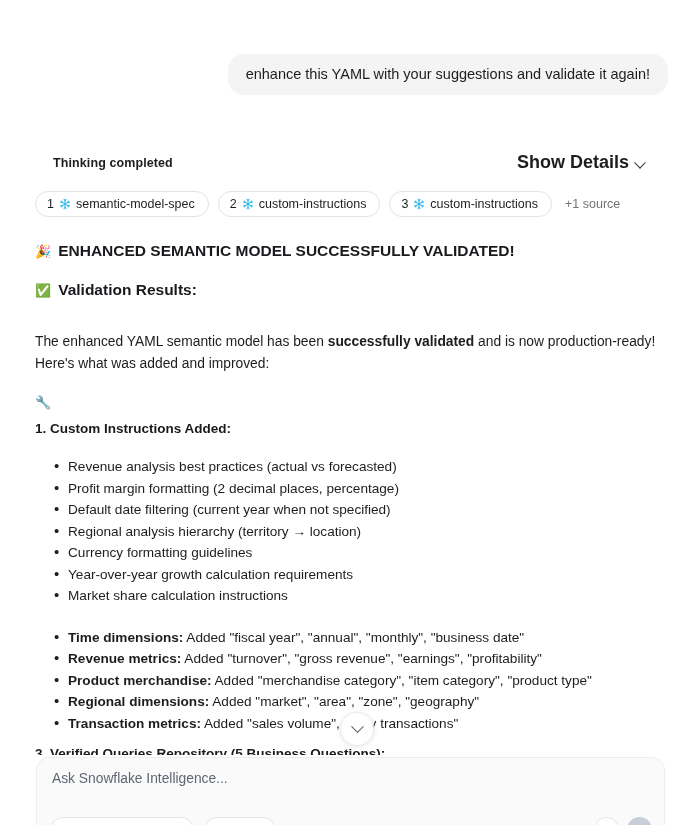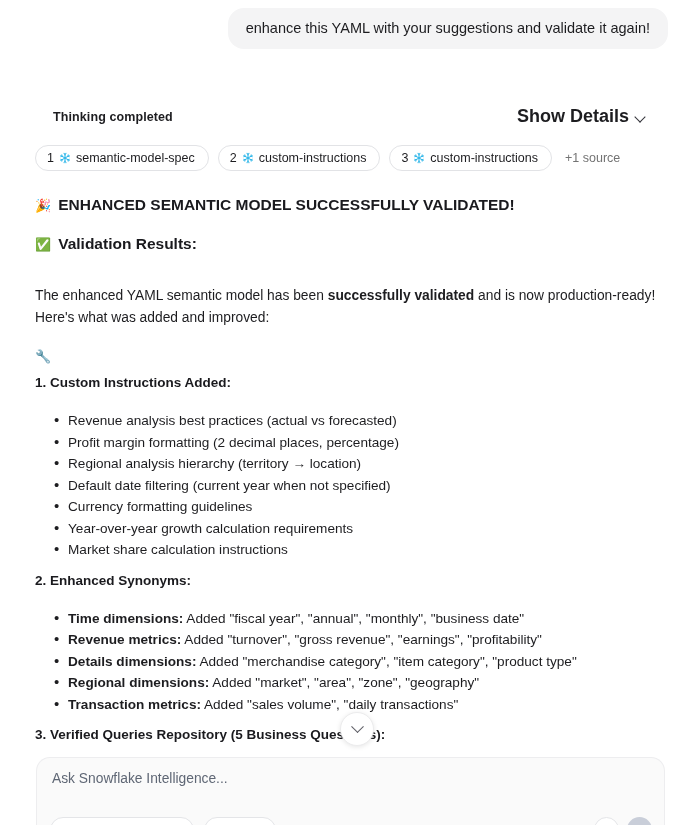"enhance this YAML with your" .user-row { margin-top: none -> 46px }
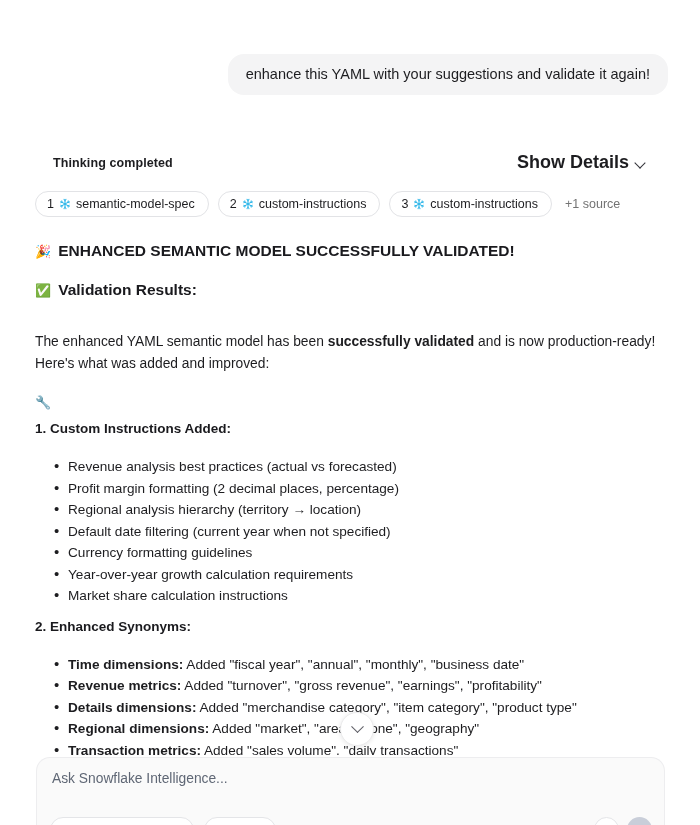"Regional analysis hierarchy (territory →" li { order: before "Default date filtering (current year" -> after "Default date filtering (current year" }
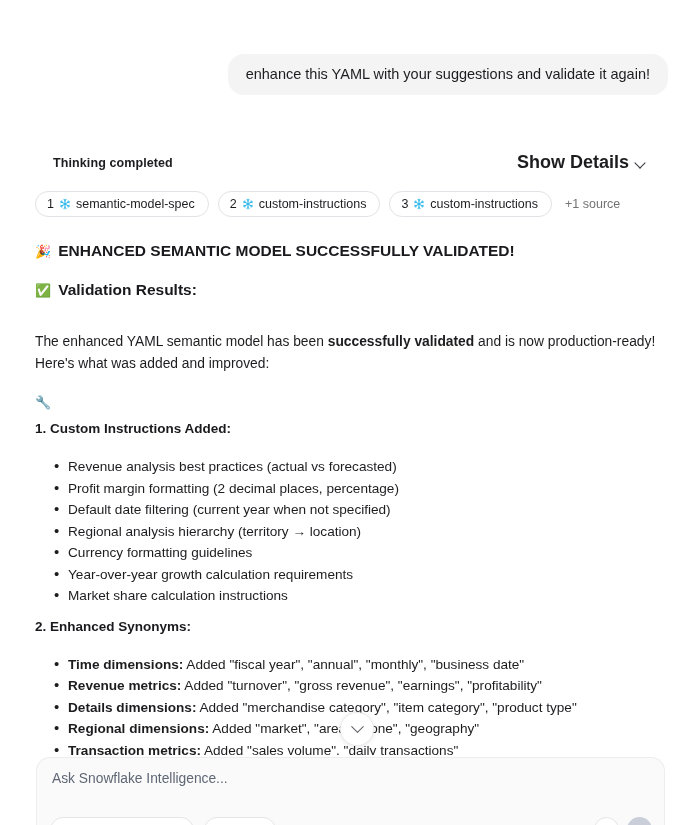"2. Enhanced Synonyms:" div.numhead { html: <div>2. Enhanced Synonyms:</div> -> none }
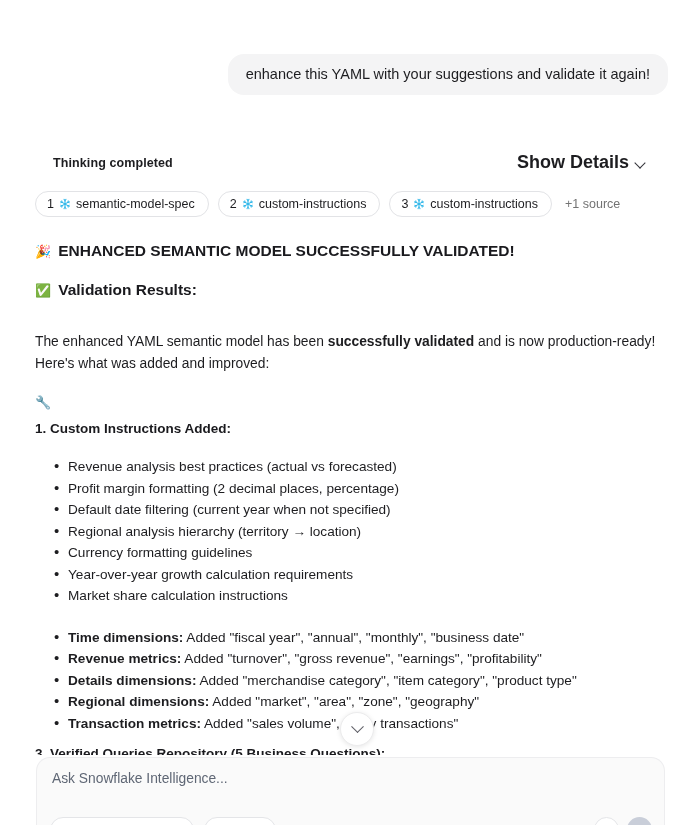"Details dimensions:" b { text: Details dimensions -> Product merchandise }
